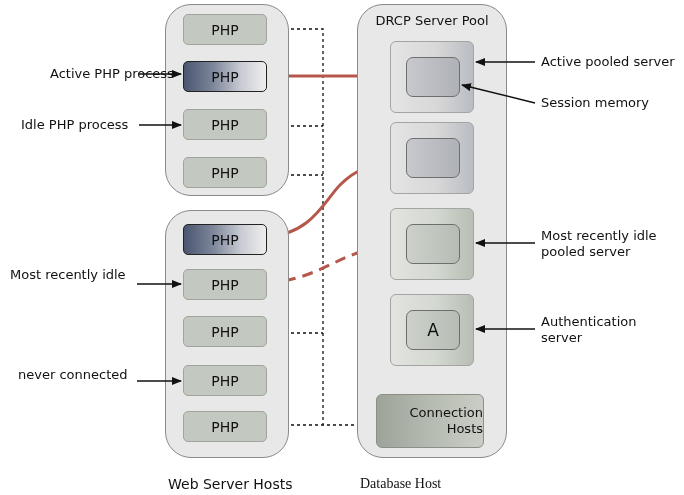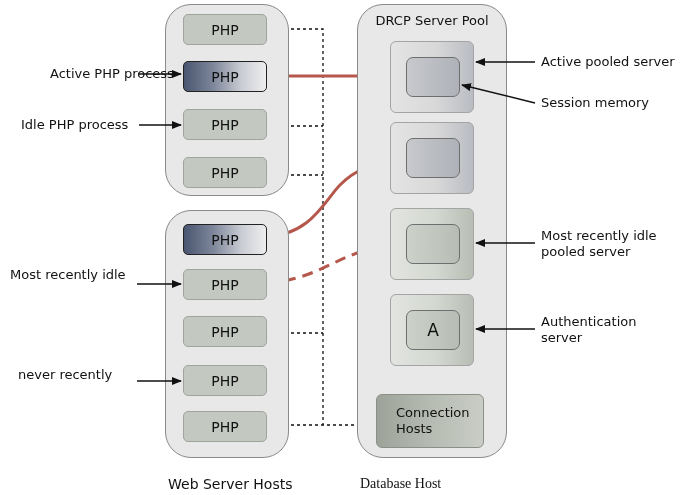"never recently" div { text: recently -> connected }
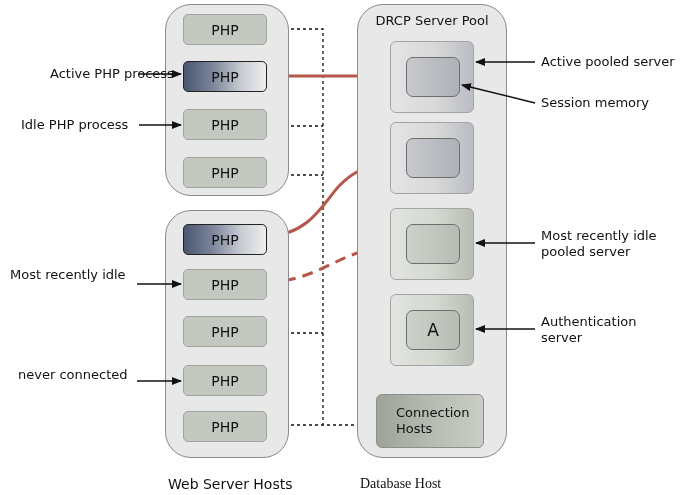"Connection" .broker { text-align: none -> right }
